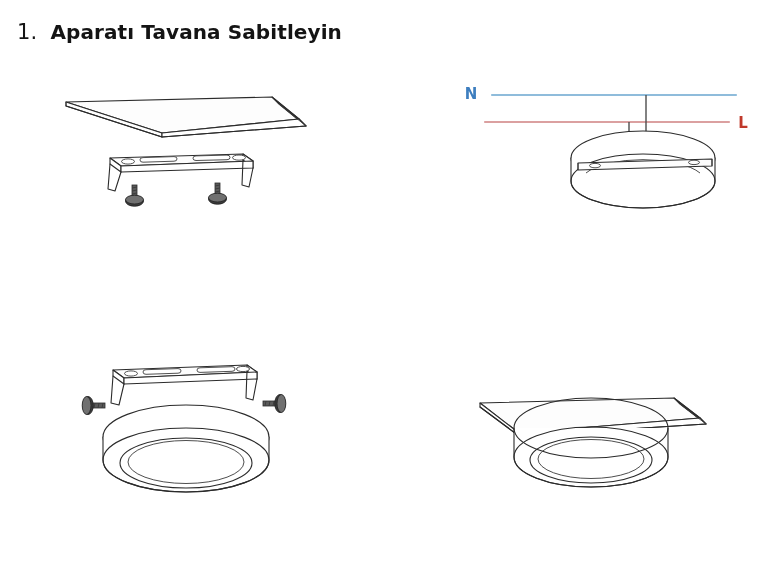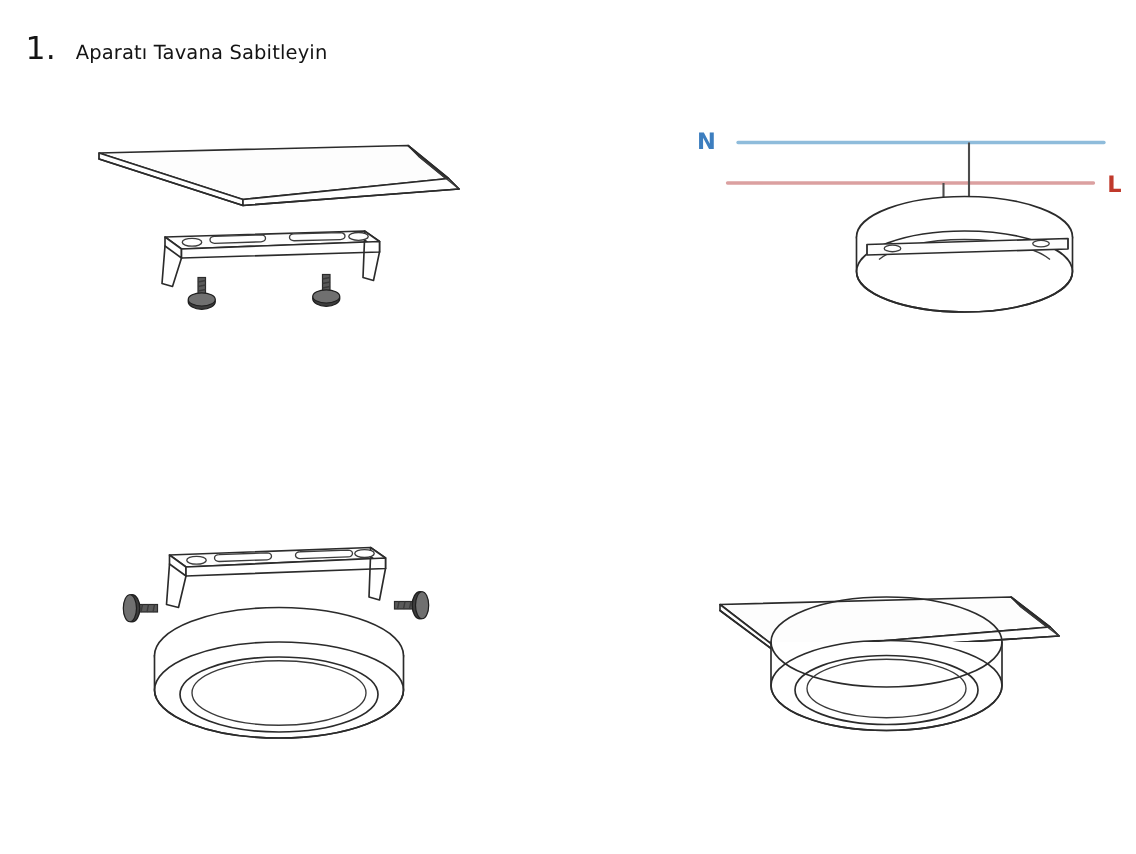"Aparatı Tavana Sabitleyin" .step-title { font-size: 13px -> 20px; font-weight: 400 -> 700 }
